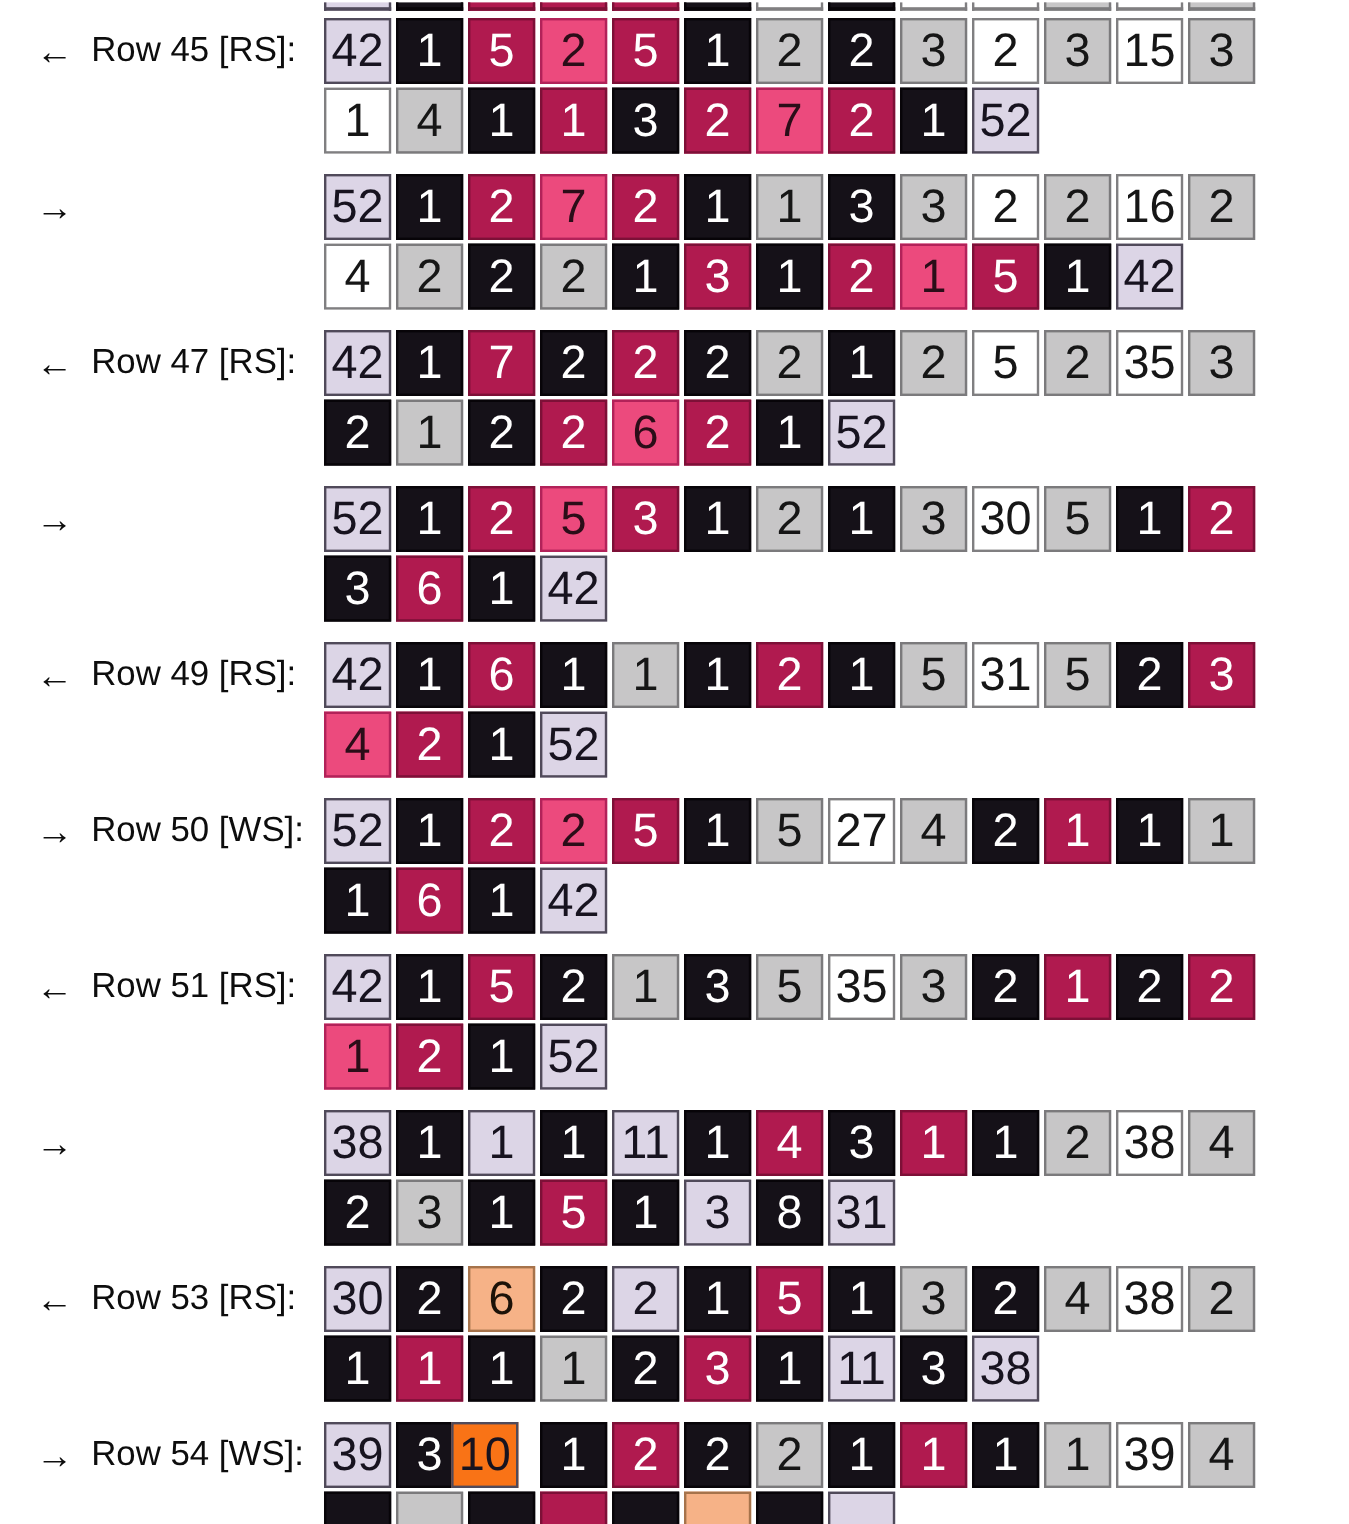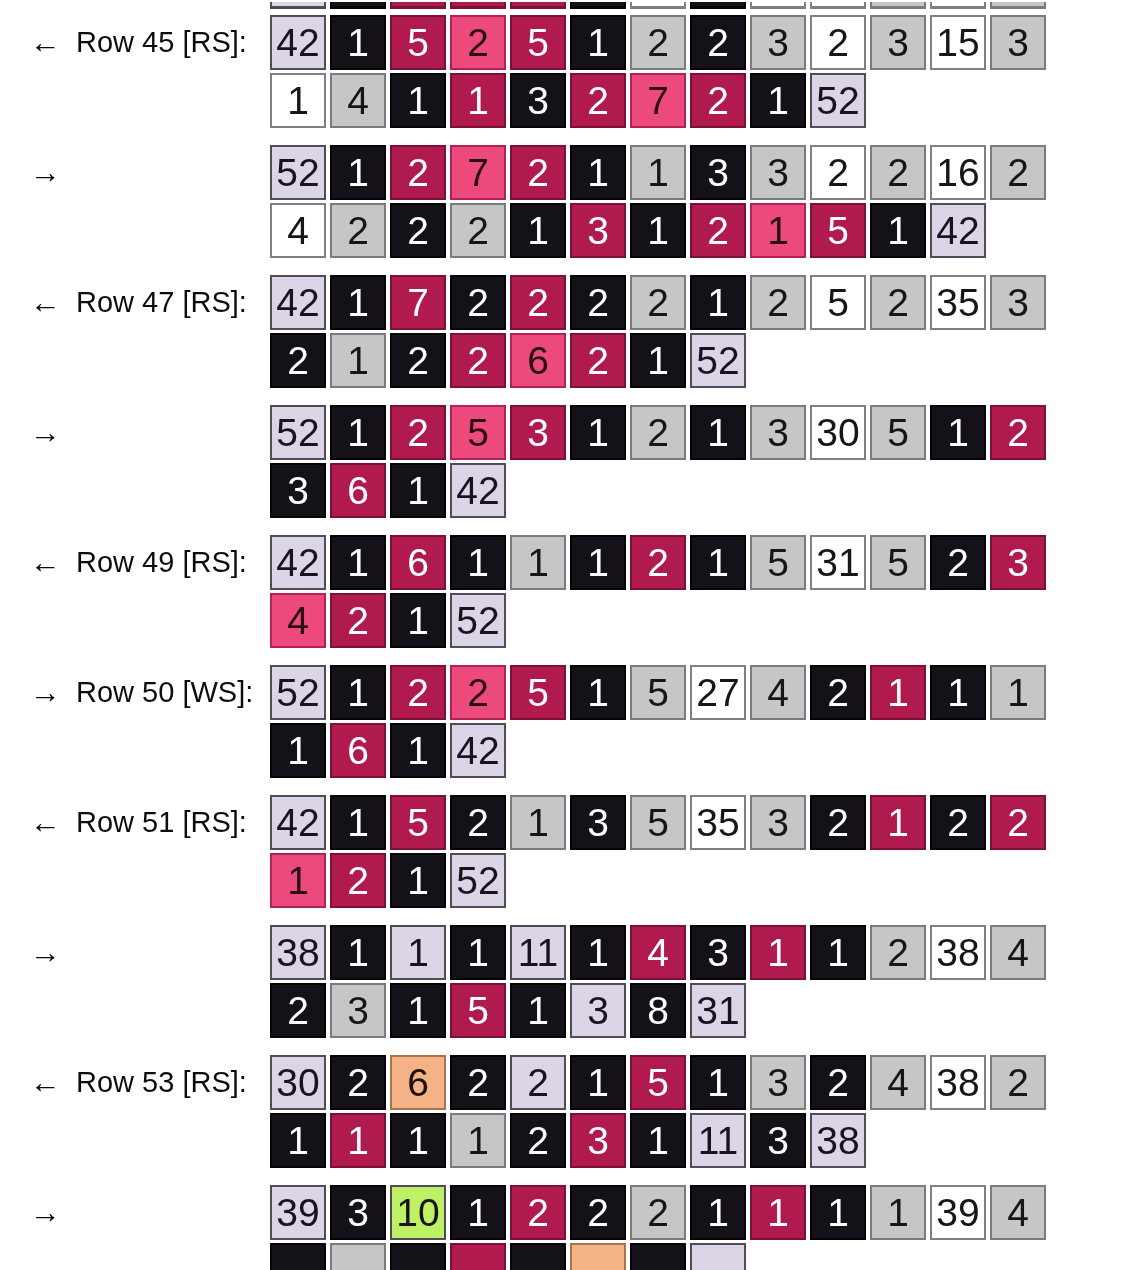"Row 54 [WS]:" span { html: none -> <span>Row 54 [WS]:</span> }
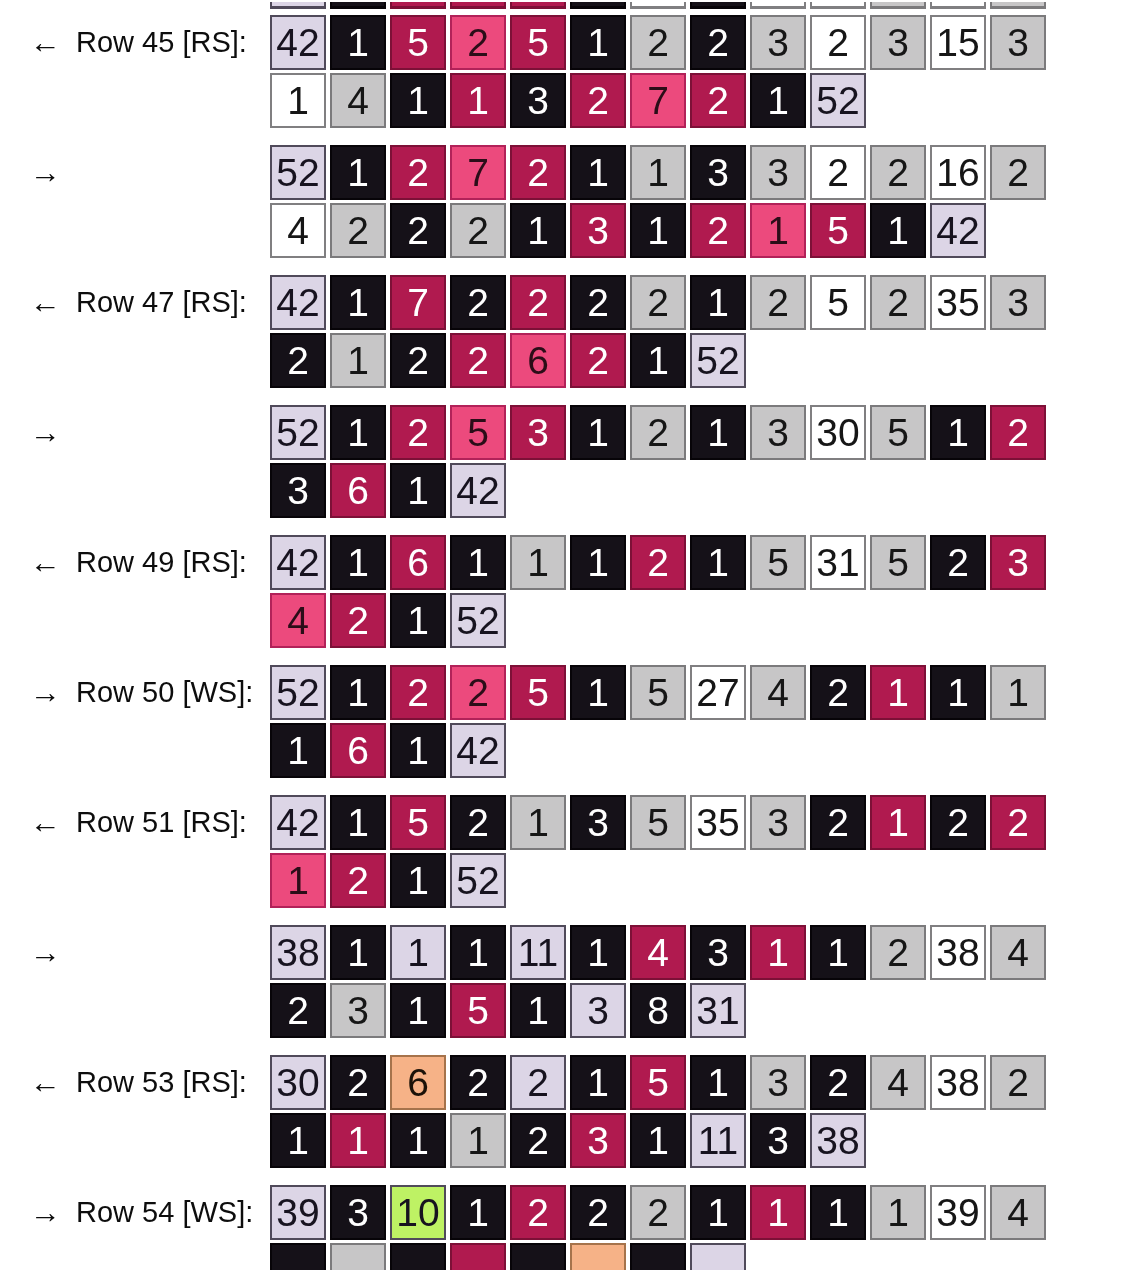"10" div.cell { background: #bef264 -> #f97316; left: 390px -> 376px }
